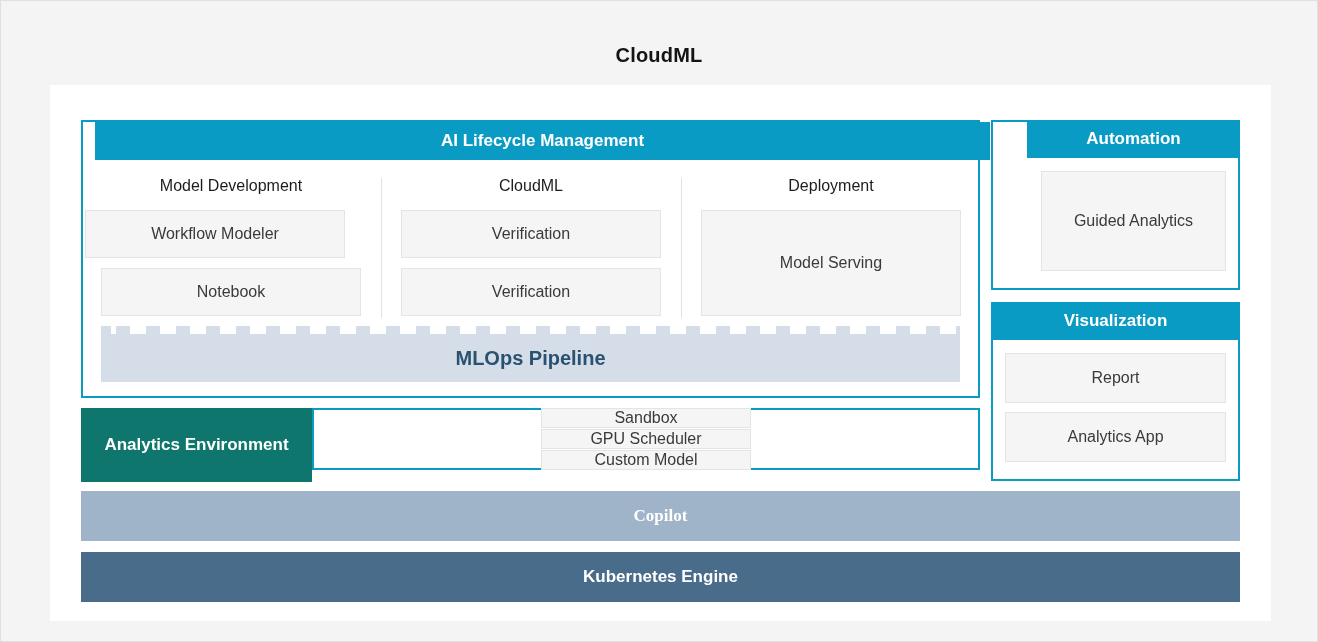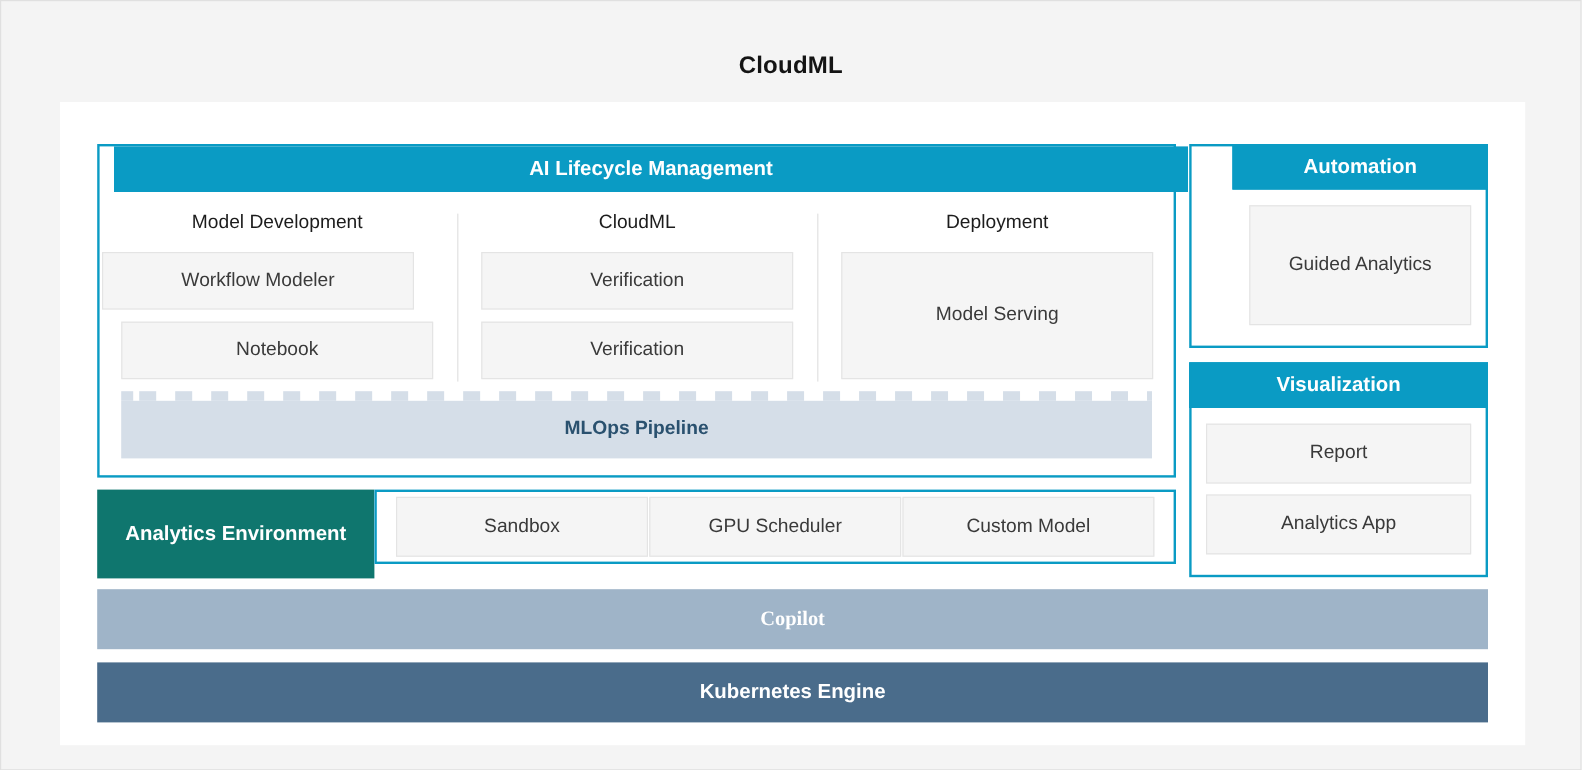"MLOps Pipeline" .pipeline-bar { font-size: 16px -> 20px }
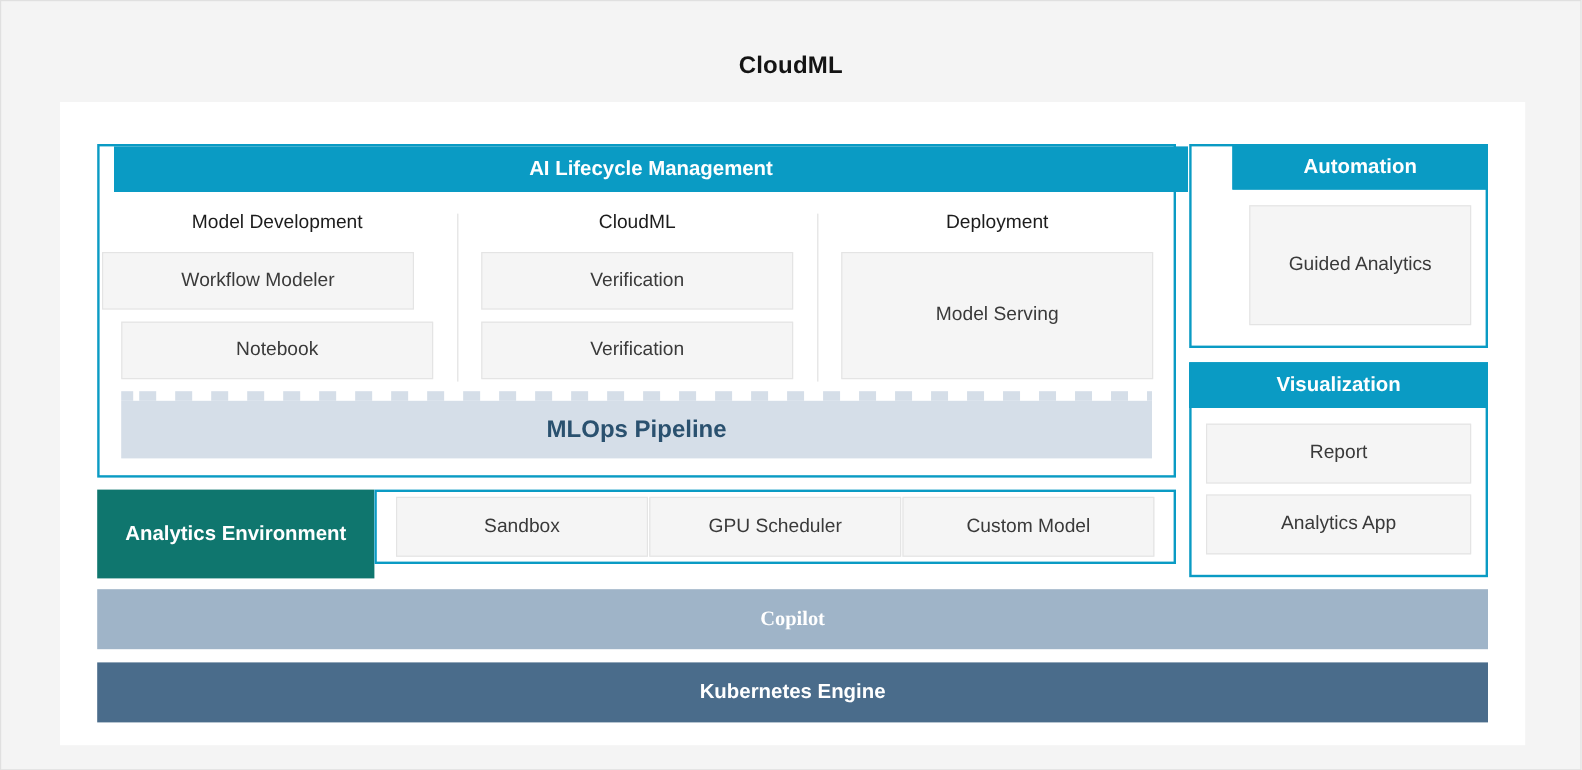"Sandbox" .ae-body { flex-direction: none -> column }
